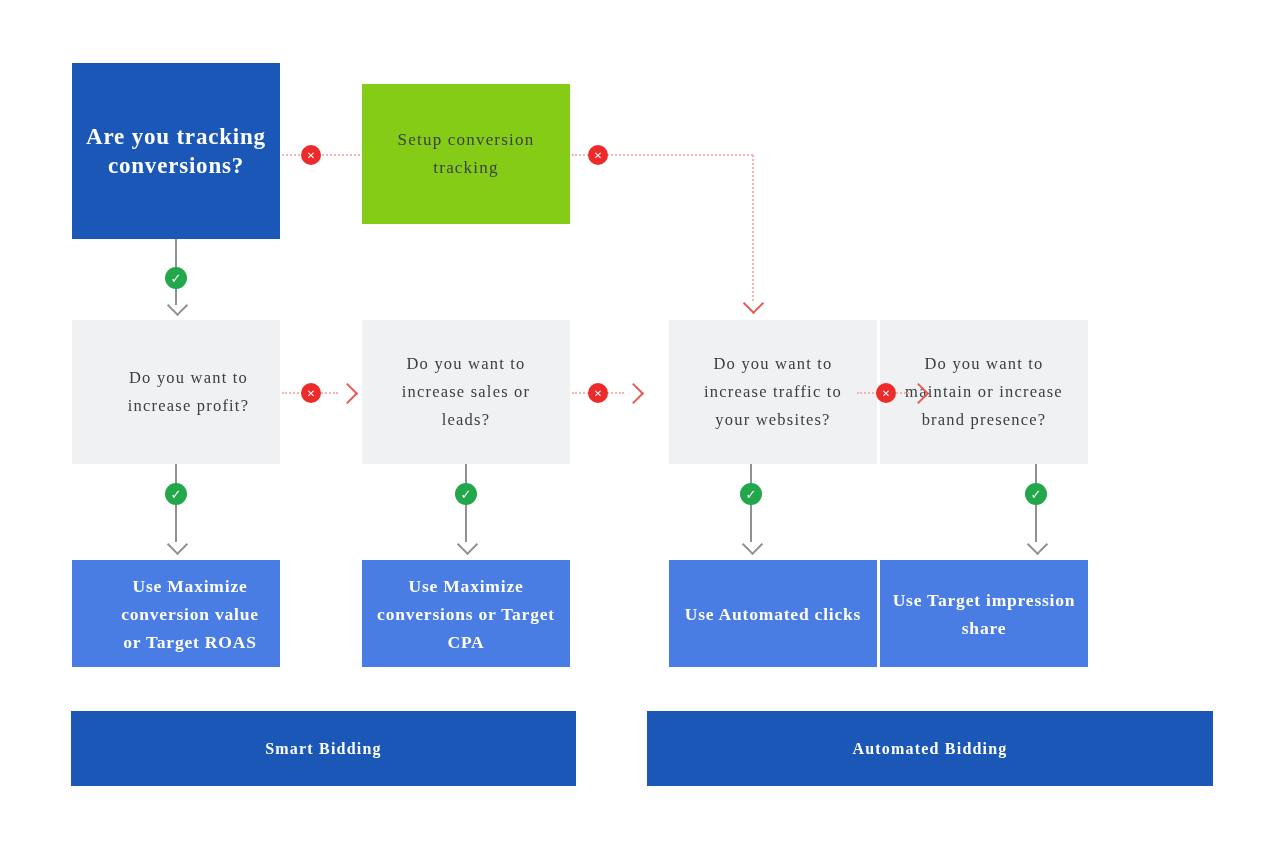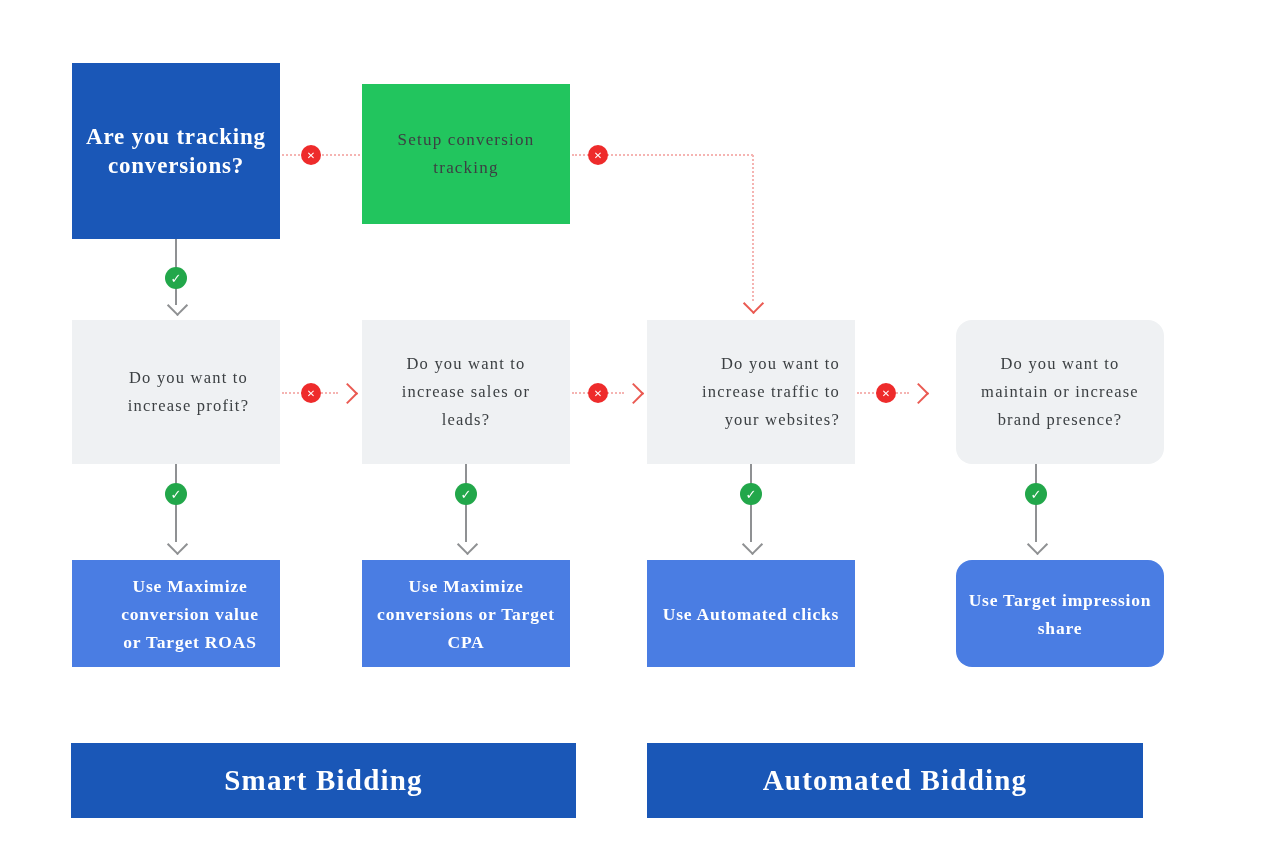"Setup conversion tracking" .setup { background: #22c55e -> #84cc16 }
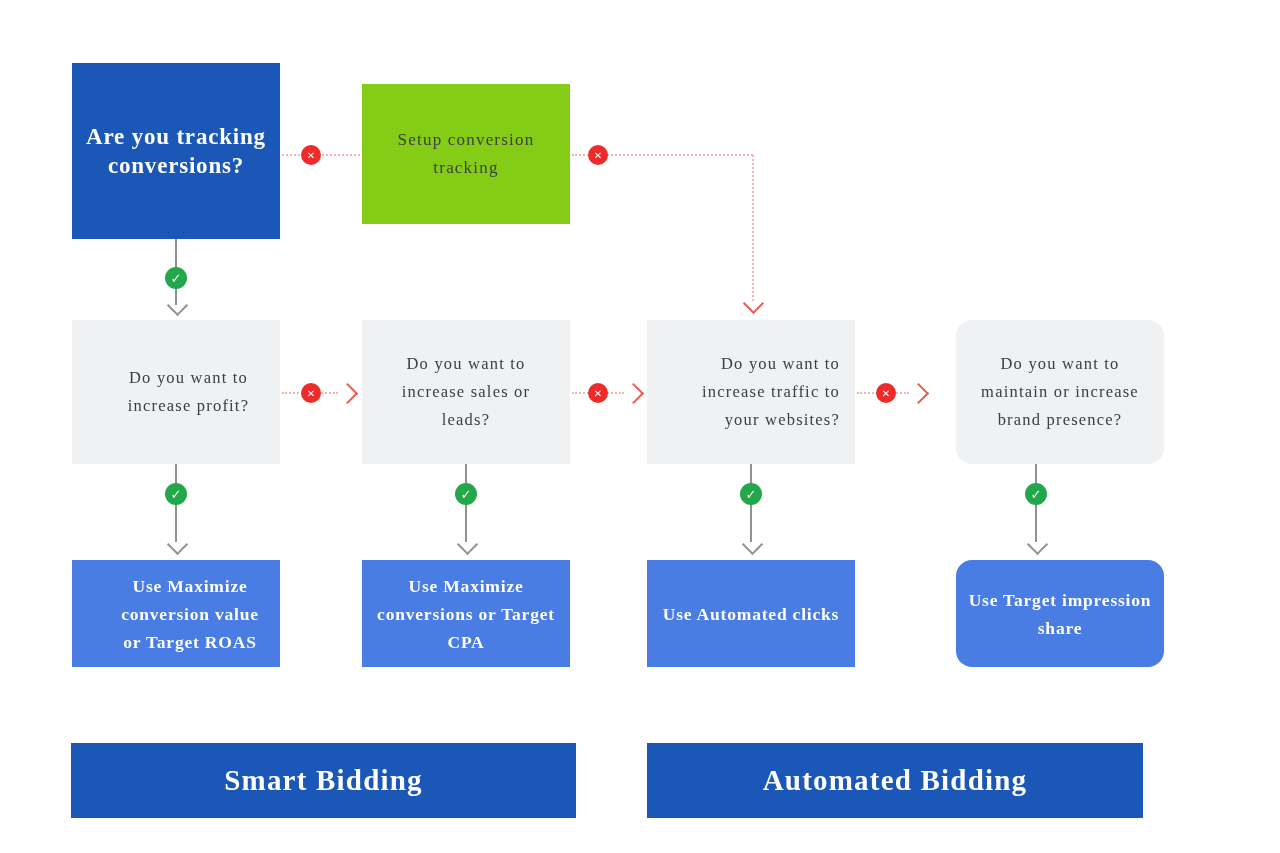"Do you want to increase traffic" .col3 { left: 647px -> 669px; text-align: right -> none }
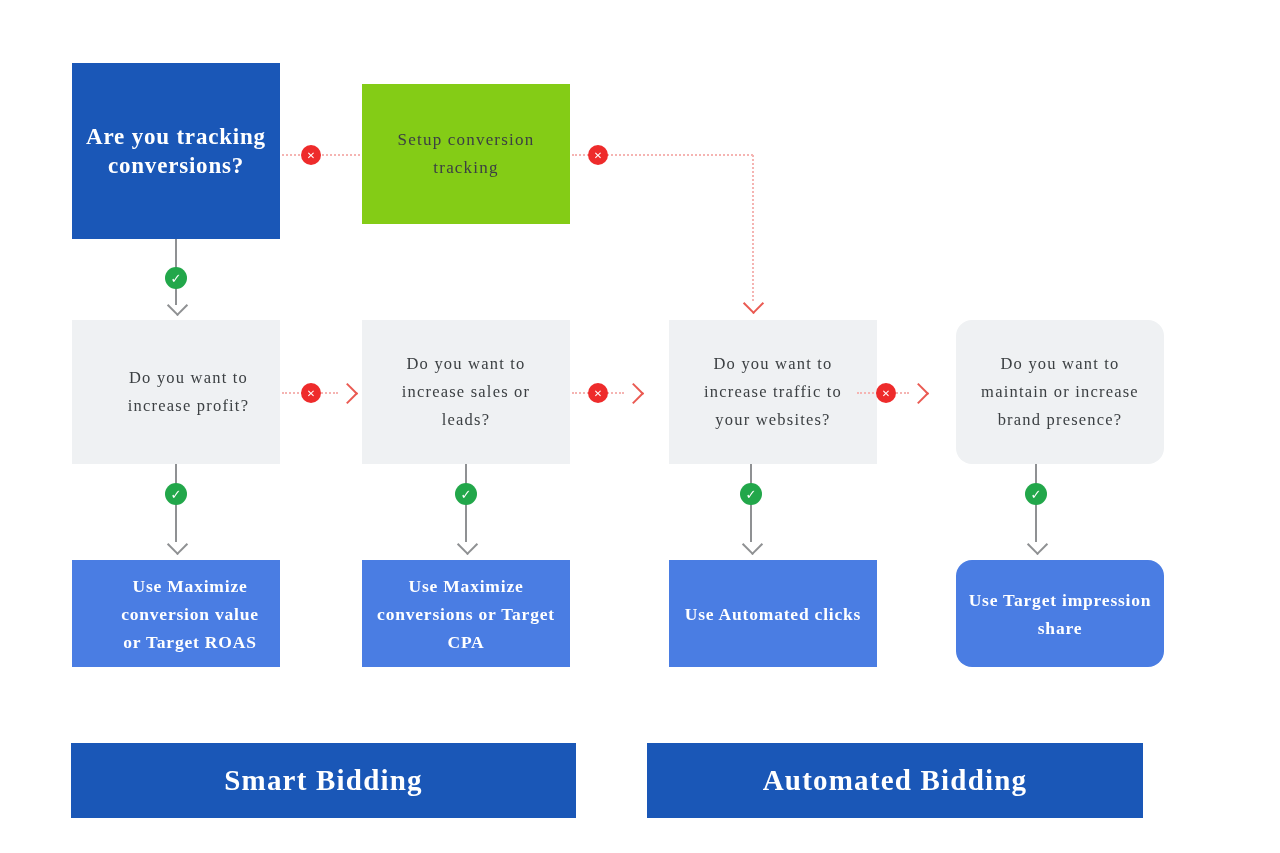"Do you want to maintain" .col4 { border-radius: 16px -> none; left: 956px -> 880px }
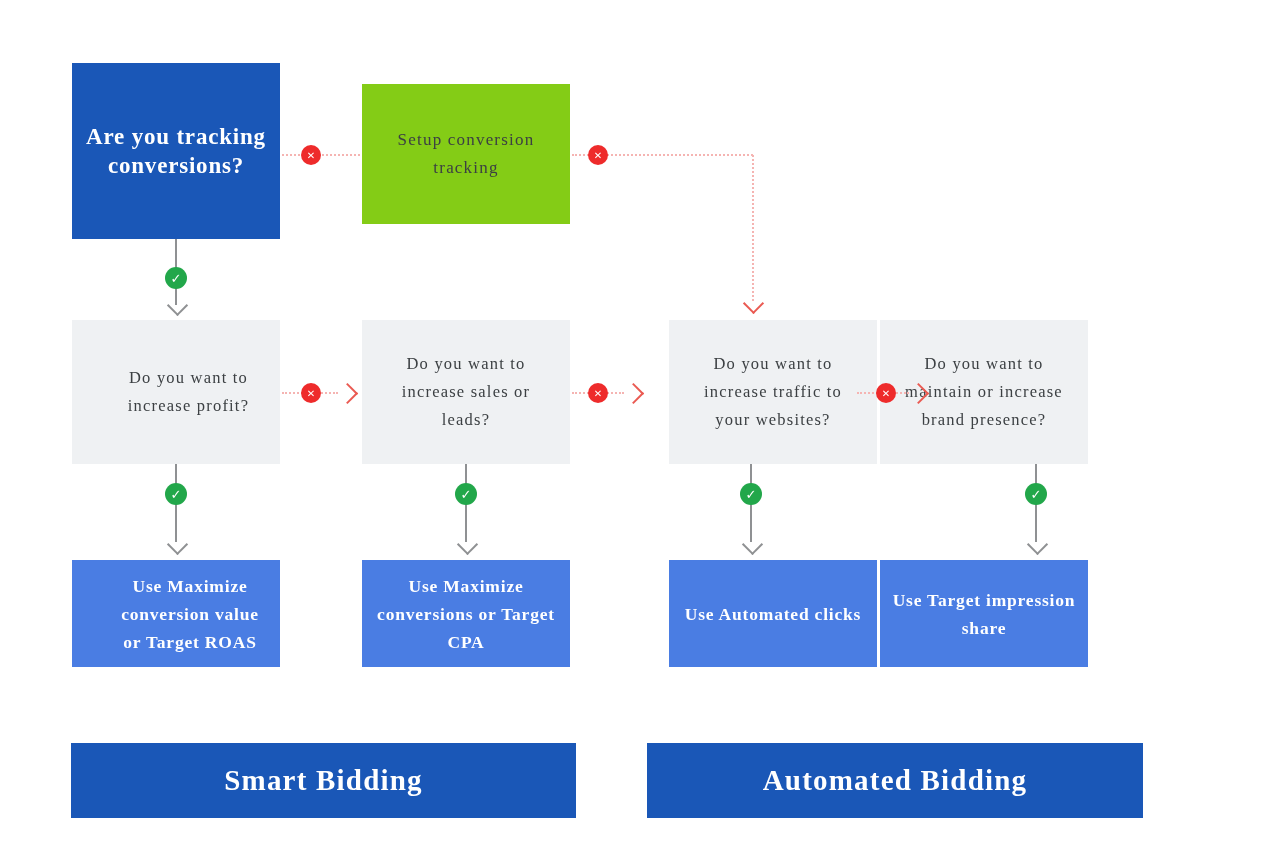"Smart Bidding" .banner { font-size: 29px -> 16px; margin-top: 32px -> none }
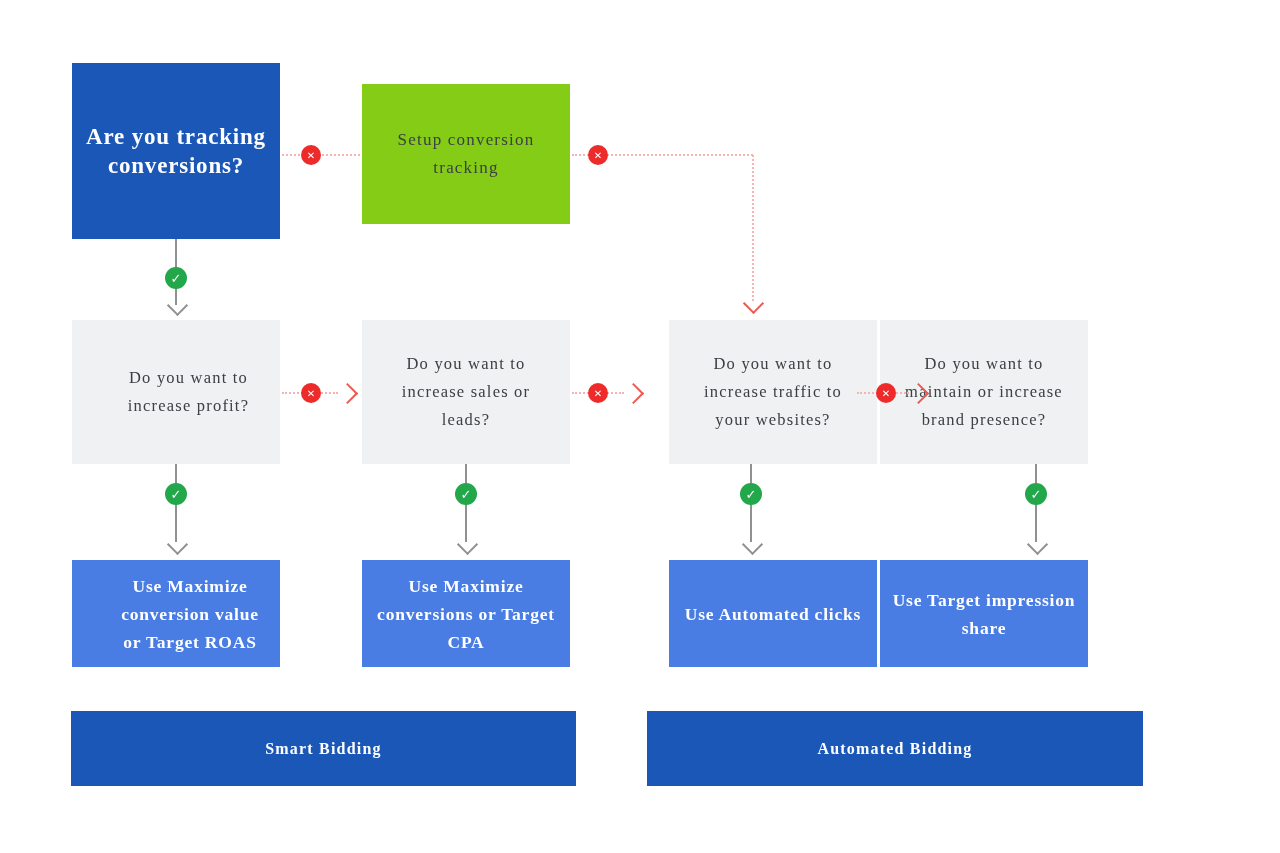"Automated Bidding" .banner2 { width: 496px -> 566px }
